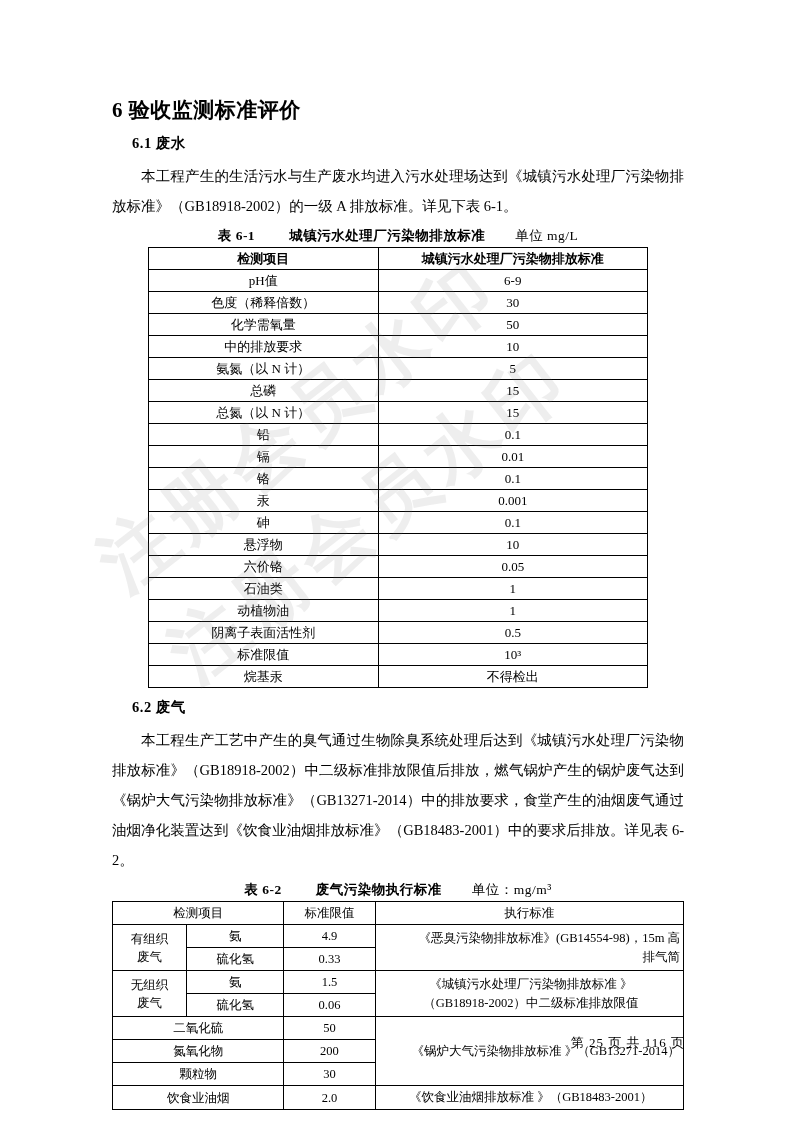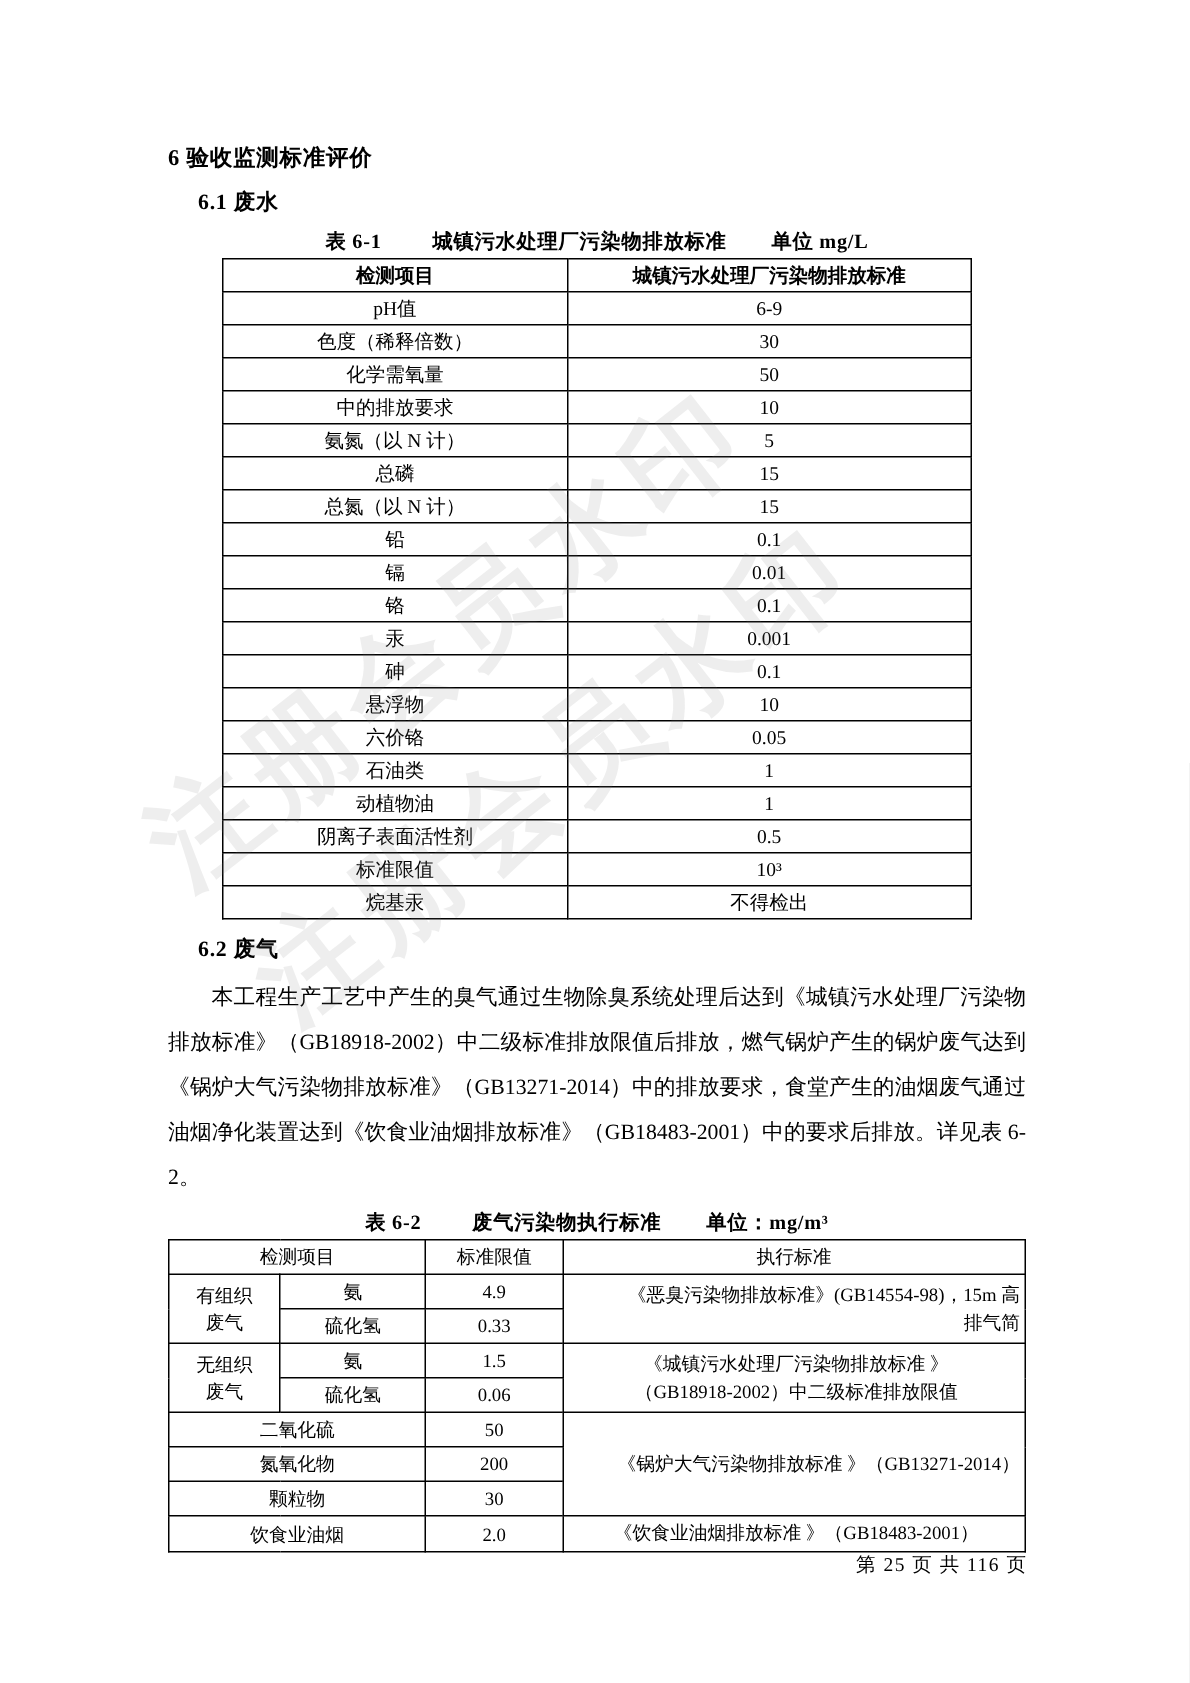"6 验收监测标准评价" h1.sec { font-size: 15px -> 21px }
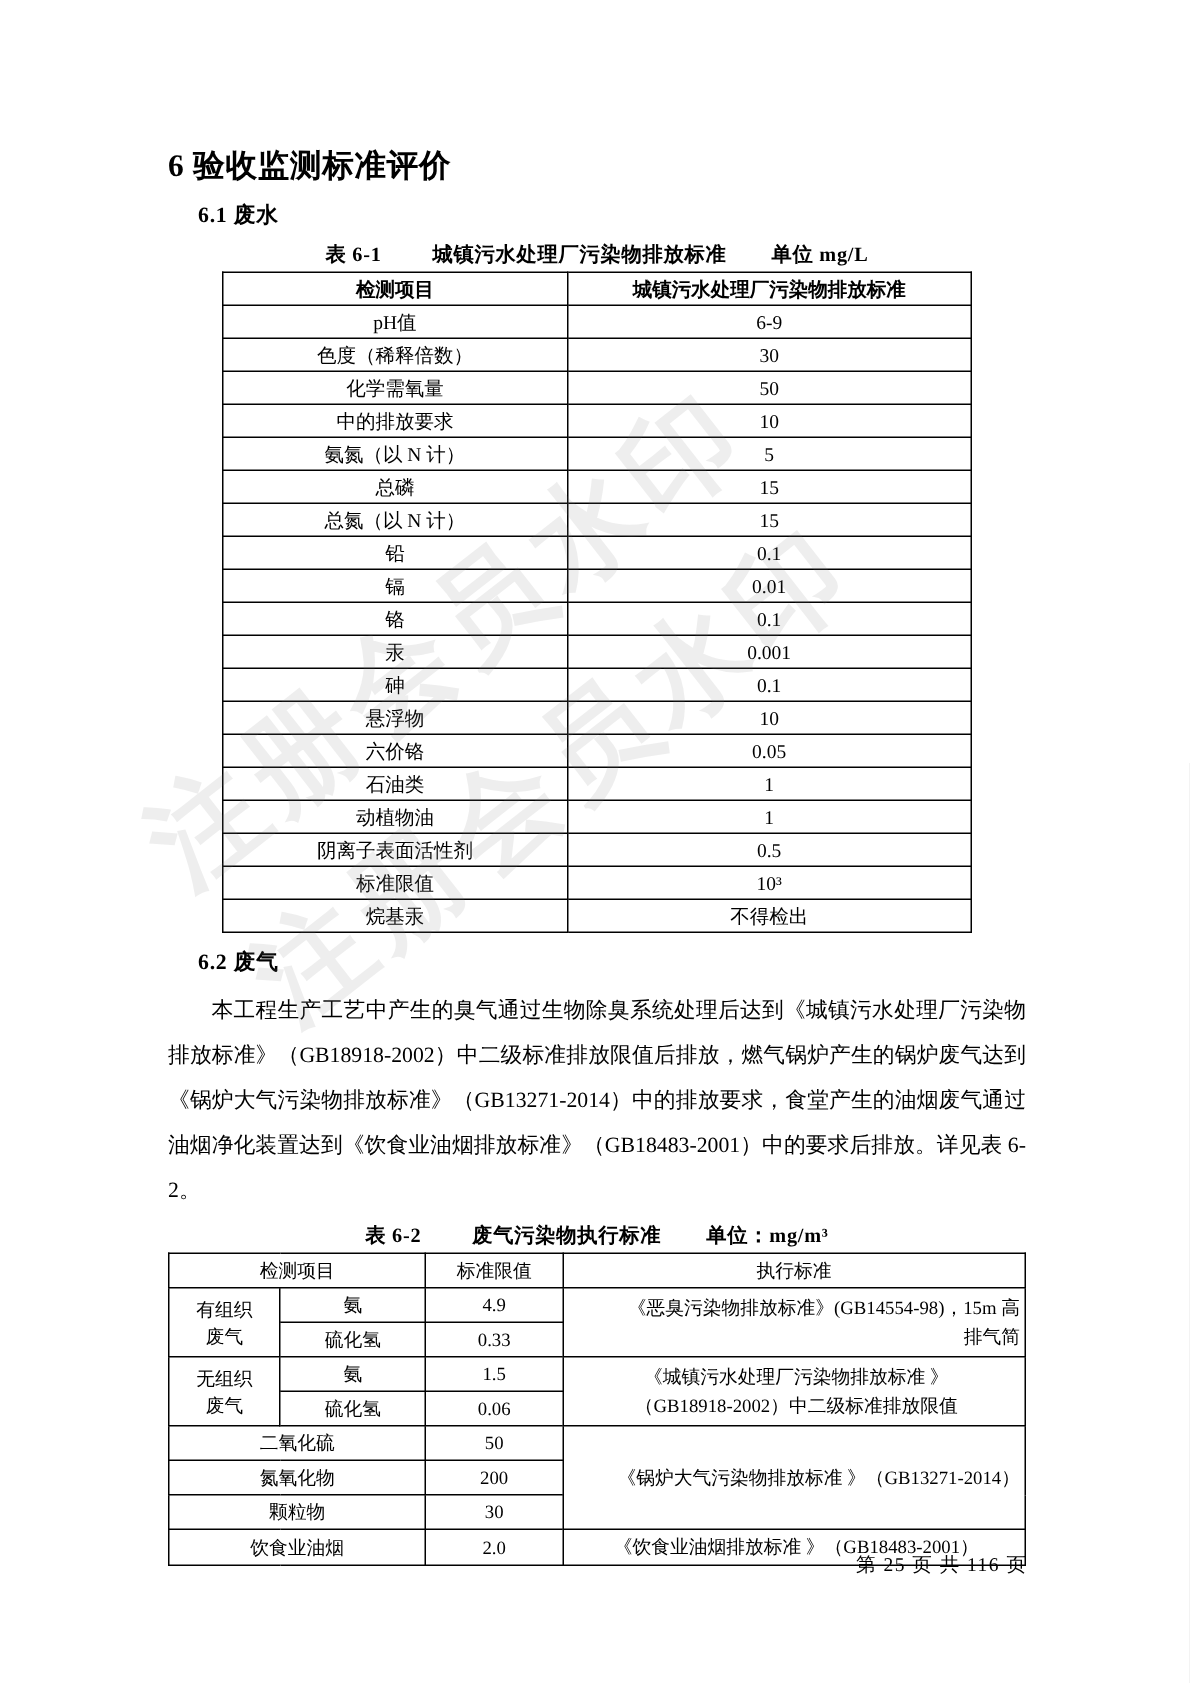"本工程产生的生活污水与生产废水均进入污水处理场达到《城镇污水处理厂污染物排放标准" p.body { html: none -> <p>本工程产生的生活污水与生产废水均进入污水处理场达到《城镇污水处理厂污染物排放标准》（GB18918-2002）的一级 A 排放标准。详见下表 6-1。</p> }
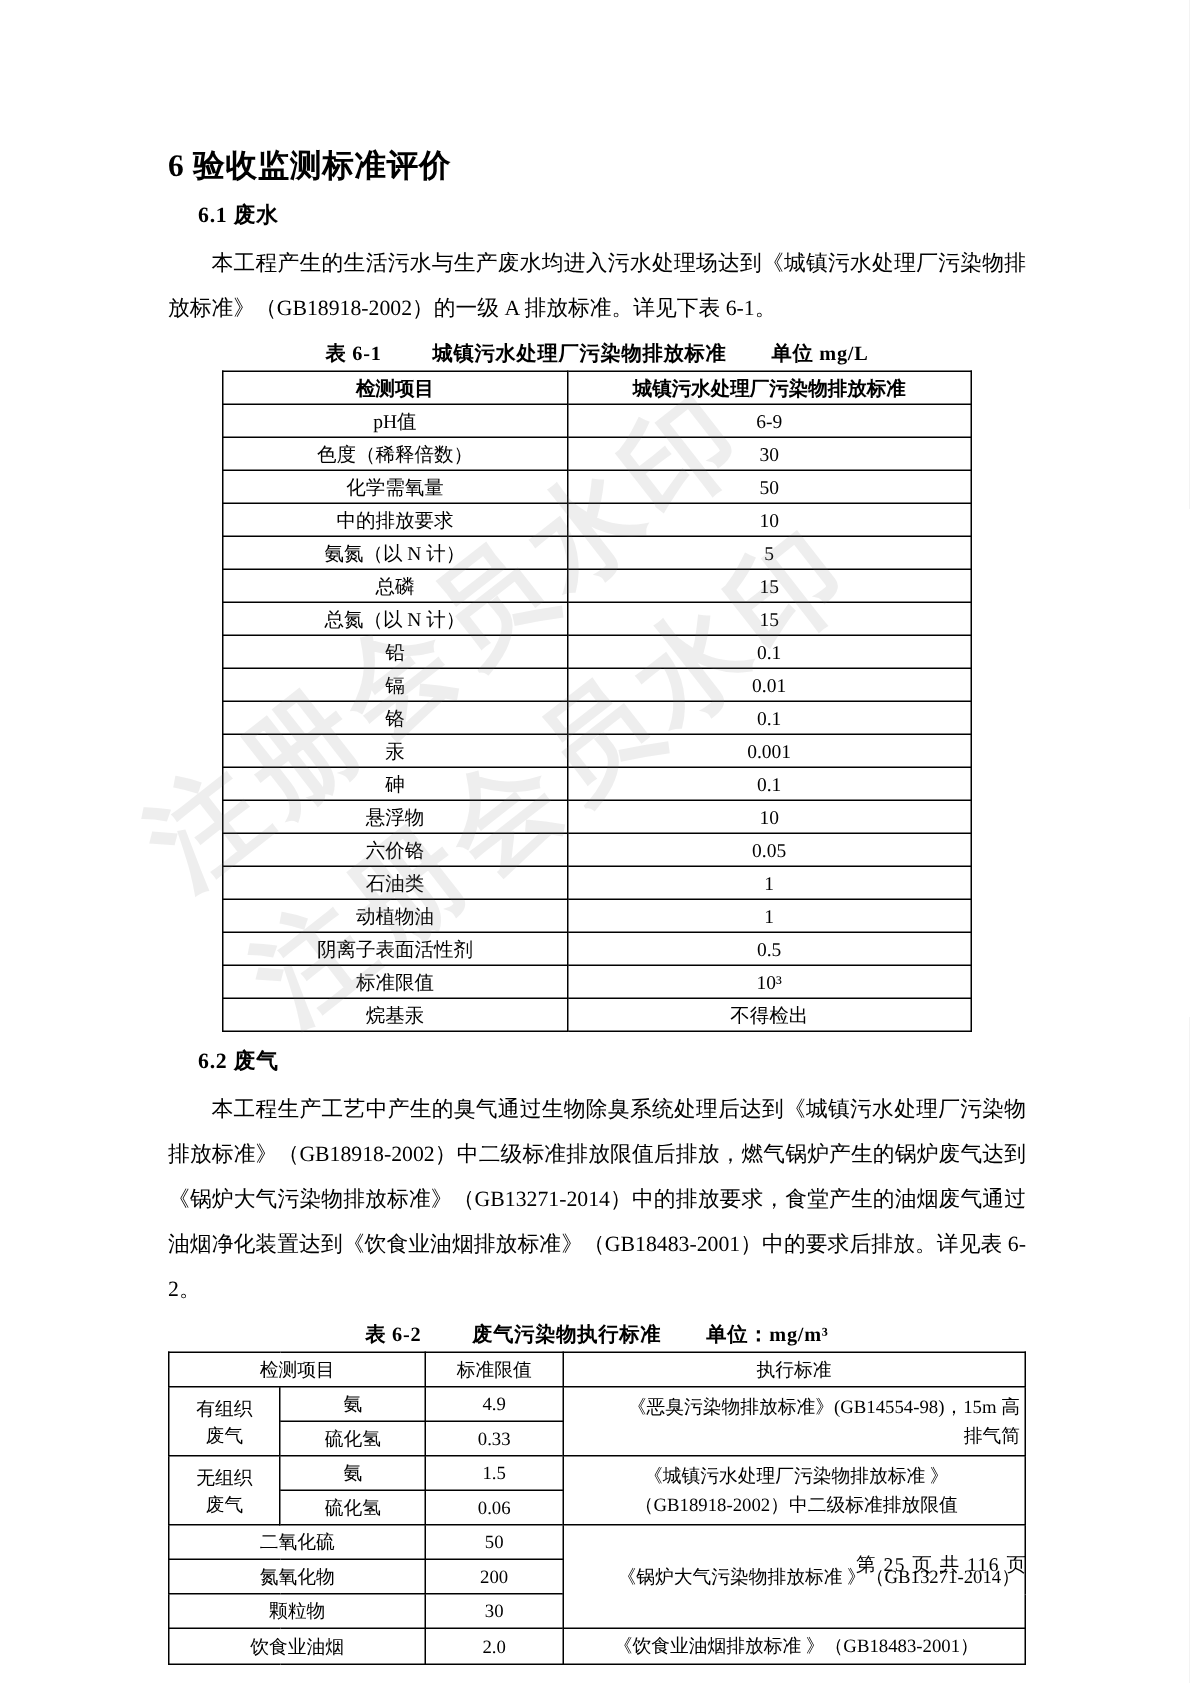"单位 mg/L" .tbl-caption .t-unit { font-weight: bold -> normal }
